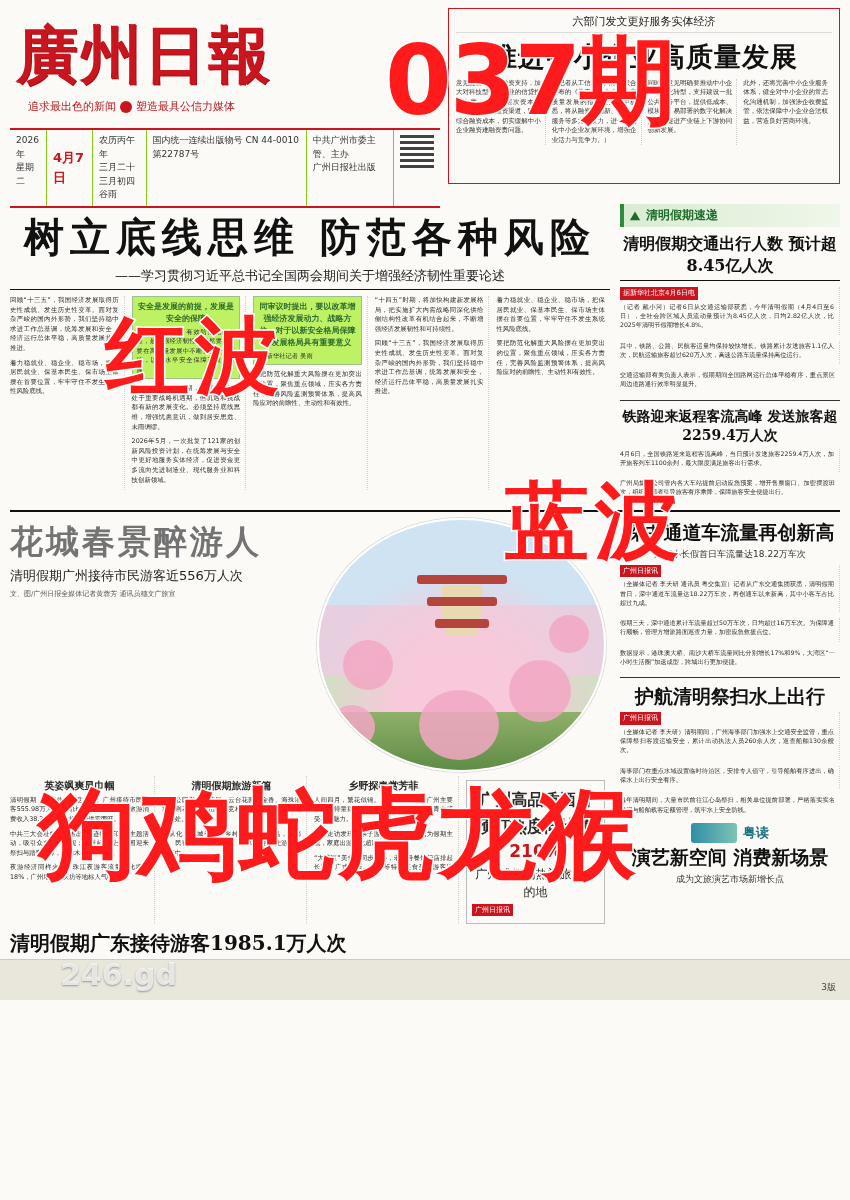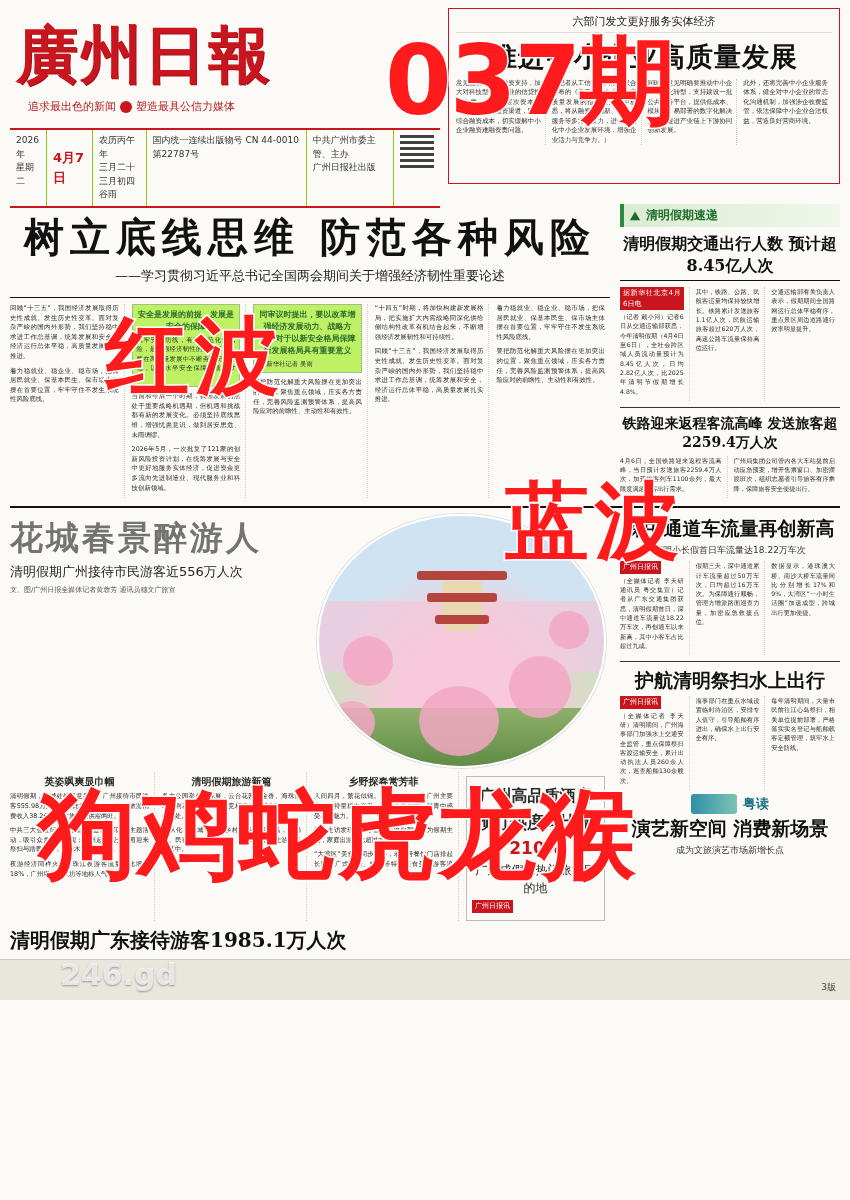"——学习贯彻习近平总书记全国两会期间关于增强经济韧性重要论述" .lead-sub { margin-bottom: 12px -> 4px }
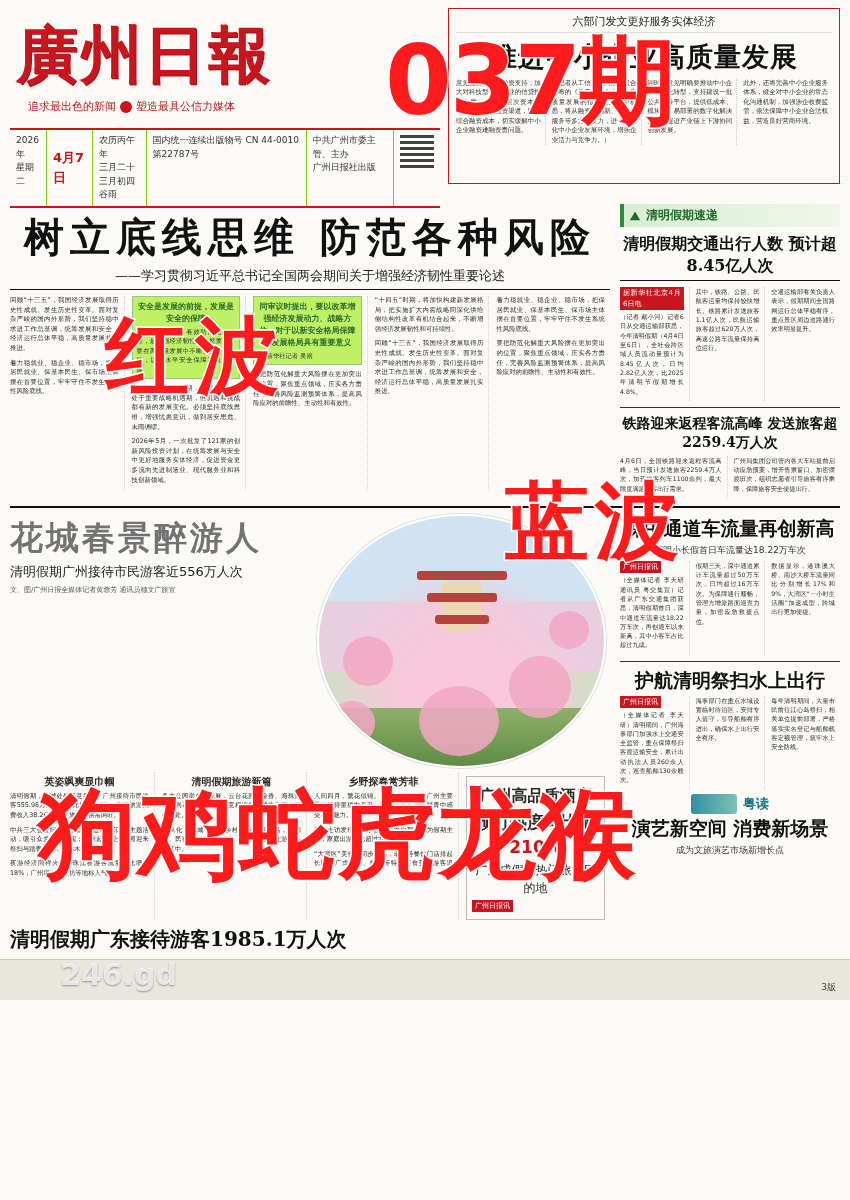"据新华社北京4月6日电" .rail-cols { flex-direction: none -> column }
